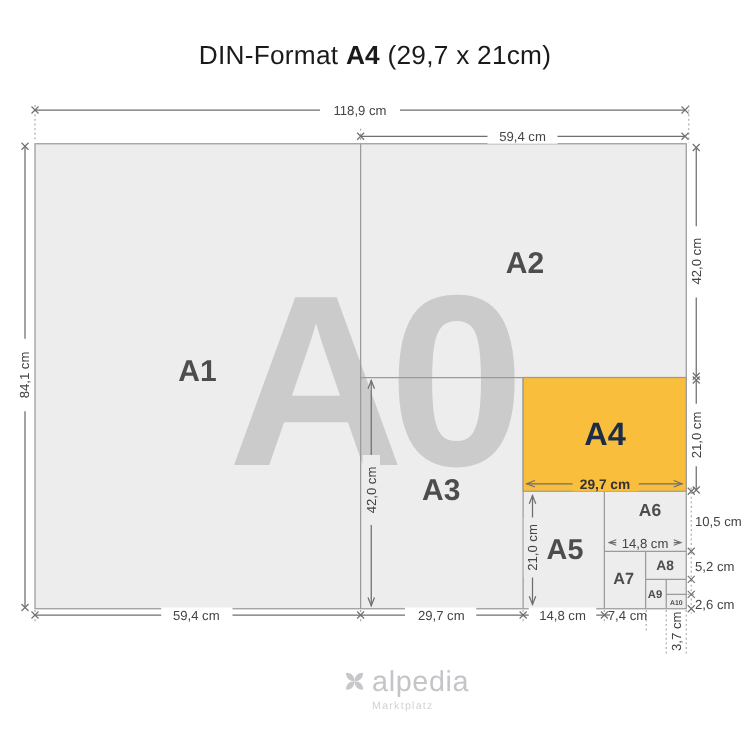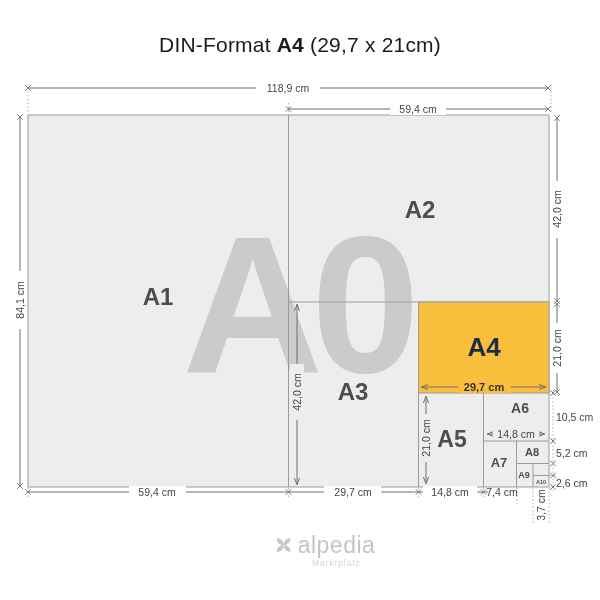"Marktplatz" .logo-tagline { text-align: center -> left }
